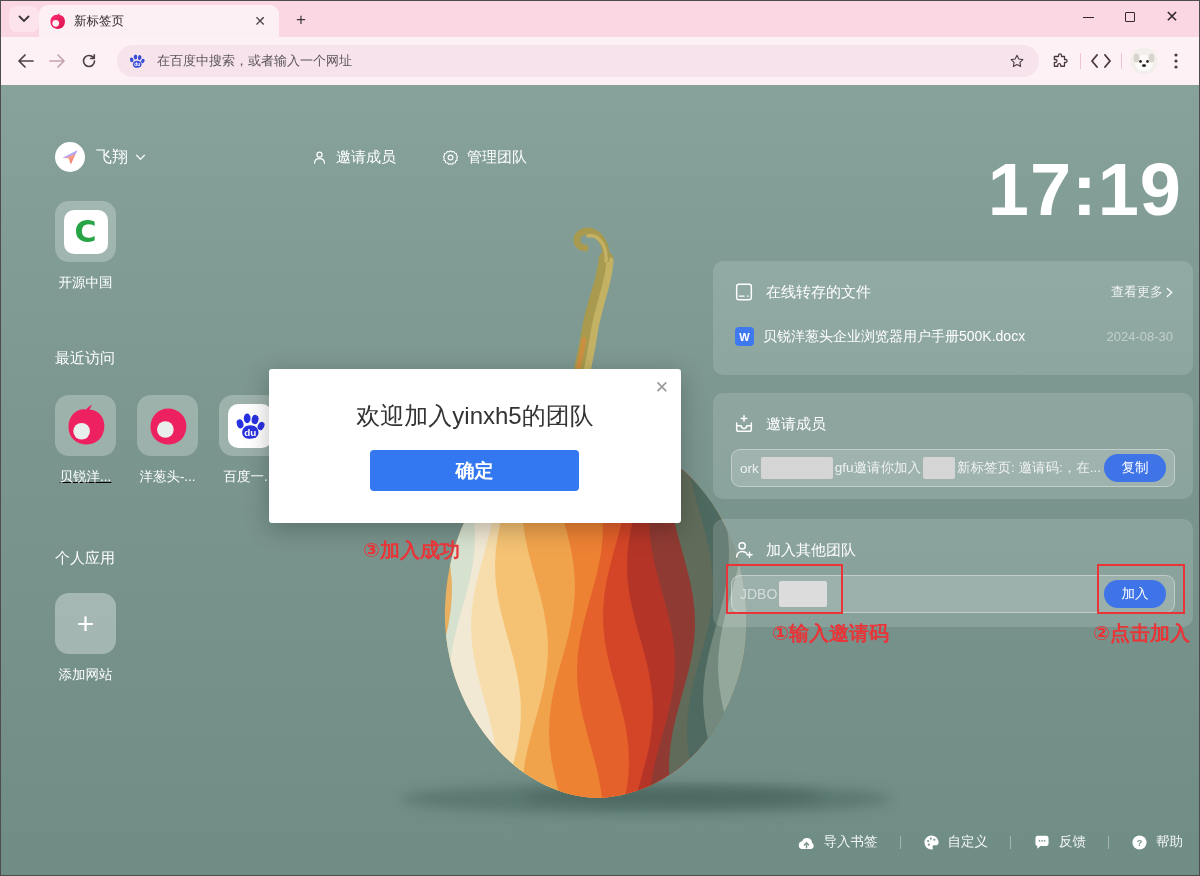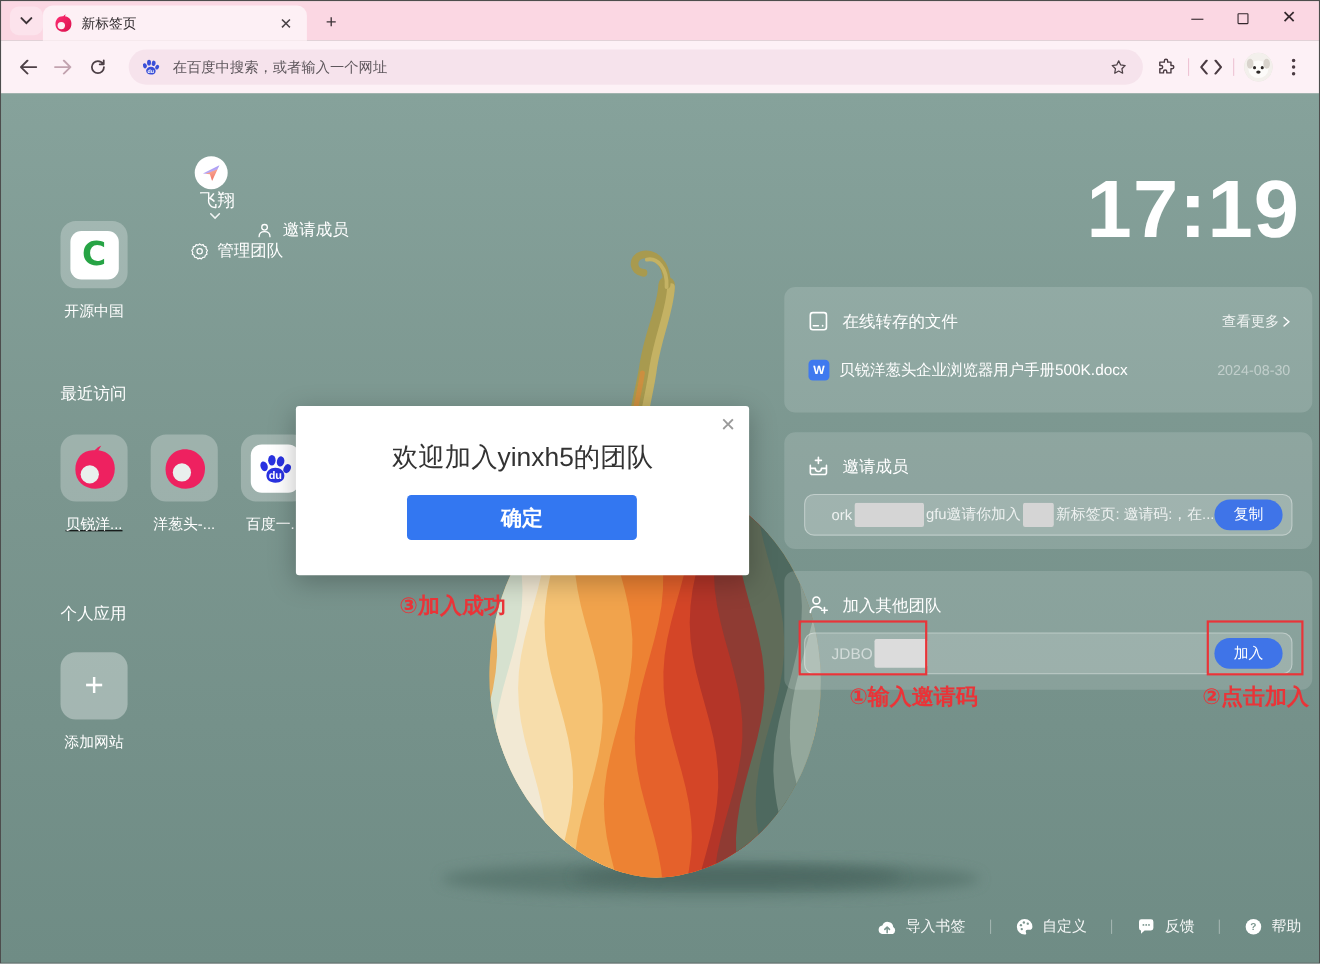"飞翔" .team-row { flex-direction: column -> none; left: 66px -> 54px }
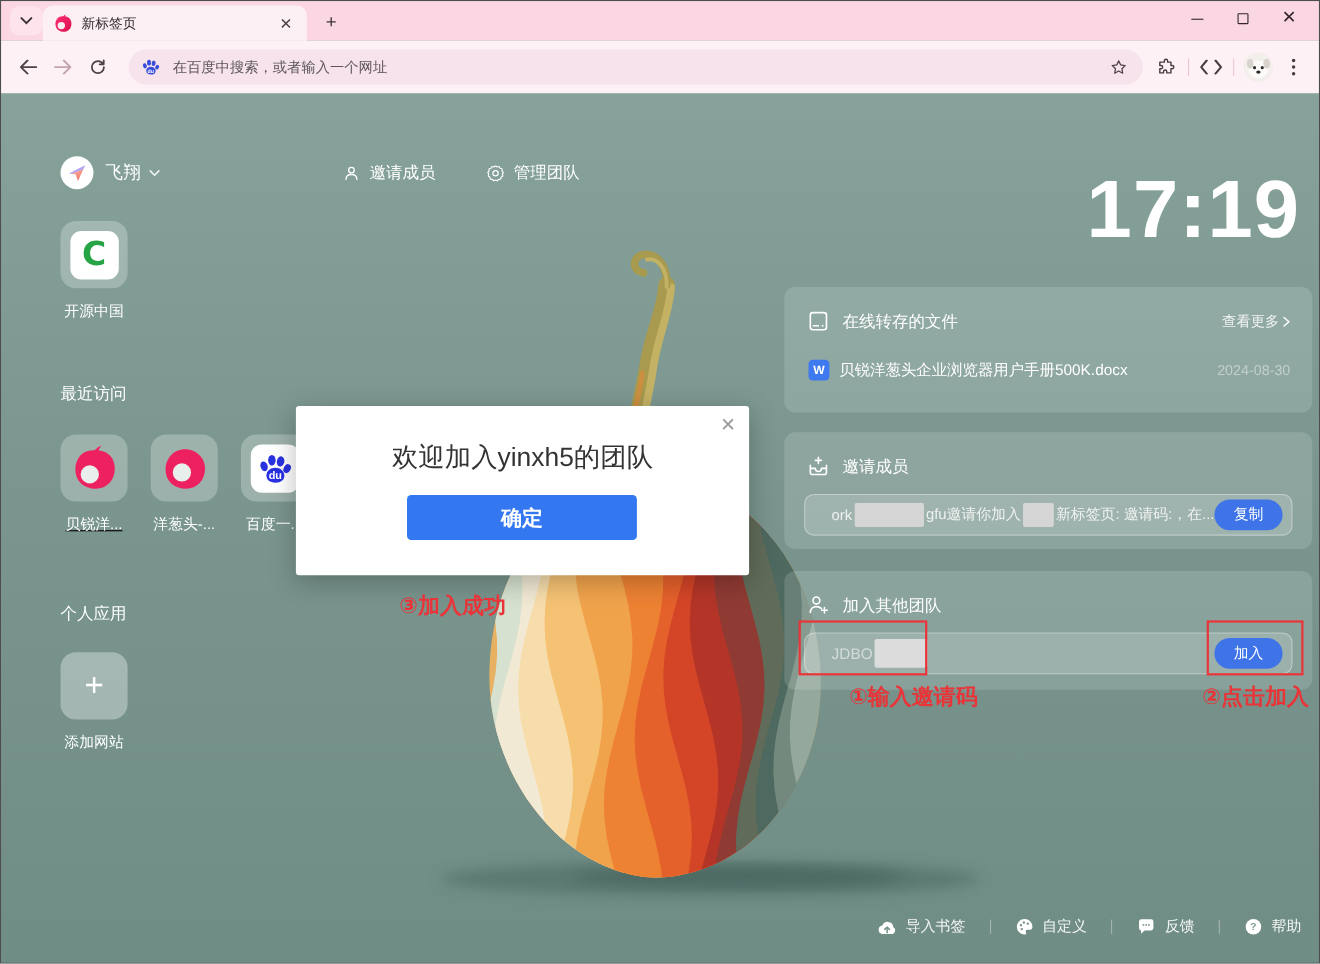"ork" .field { padding: 0 8px 0 24px -> 0 8px 0 8px }
